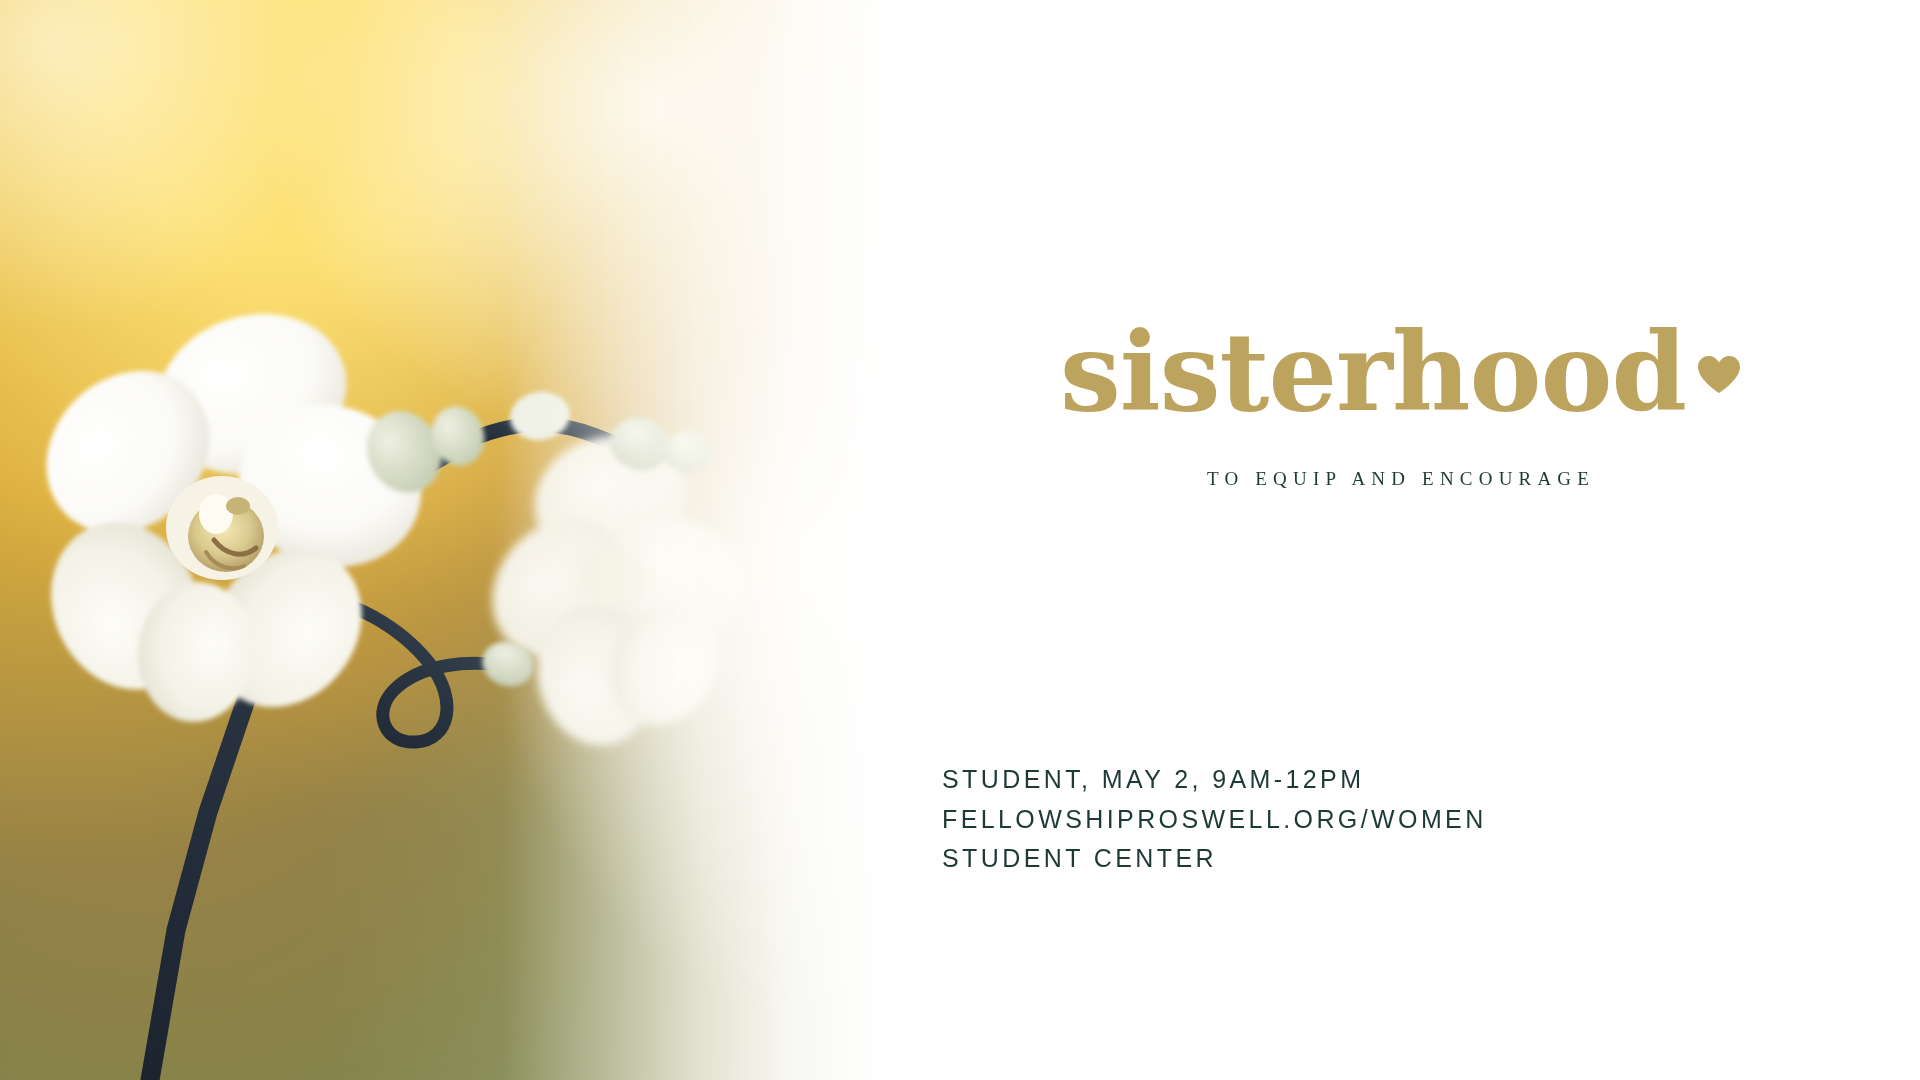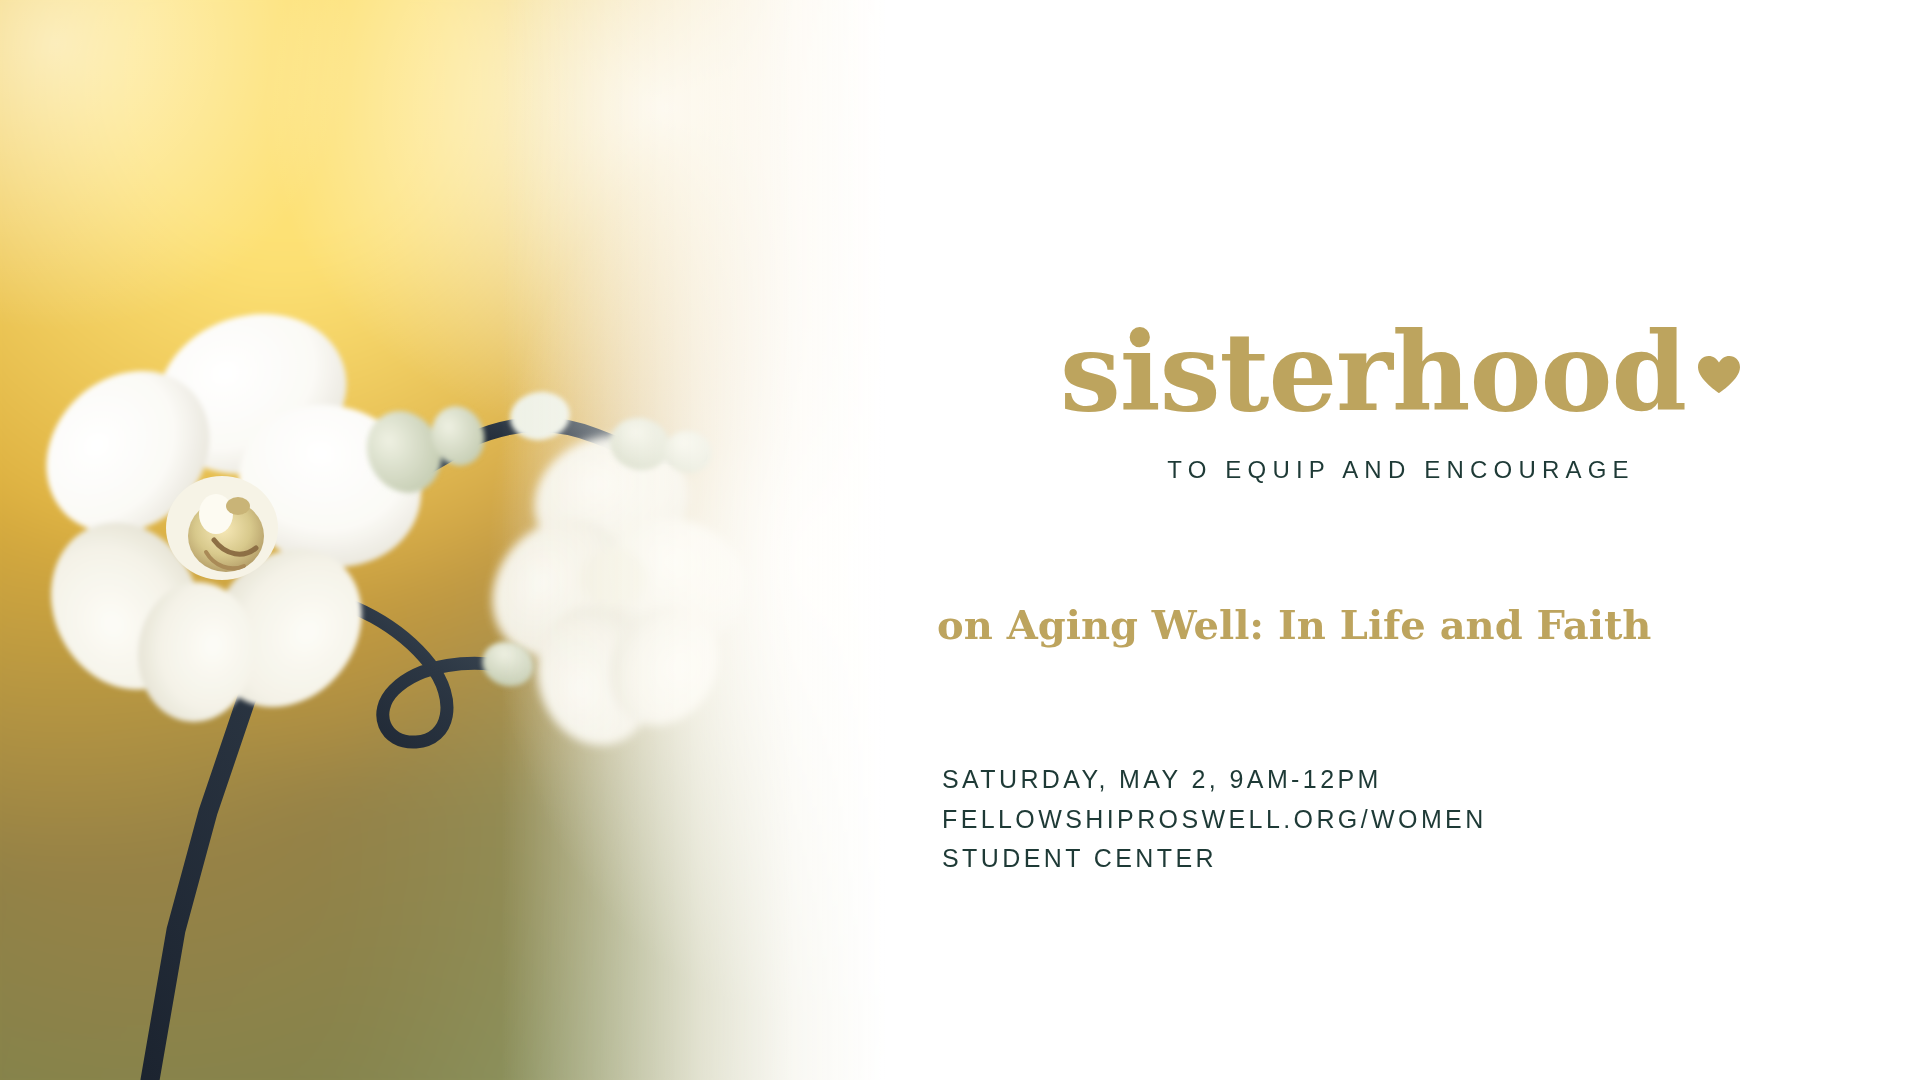"TO EQUIP AND ENCOURAGE" .tagline { font-family: Liberation Sans, sans-serif -> Liberation Serif, serif; font-size: 24px -> 19px; margin-top: 30px -> 42px }
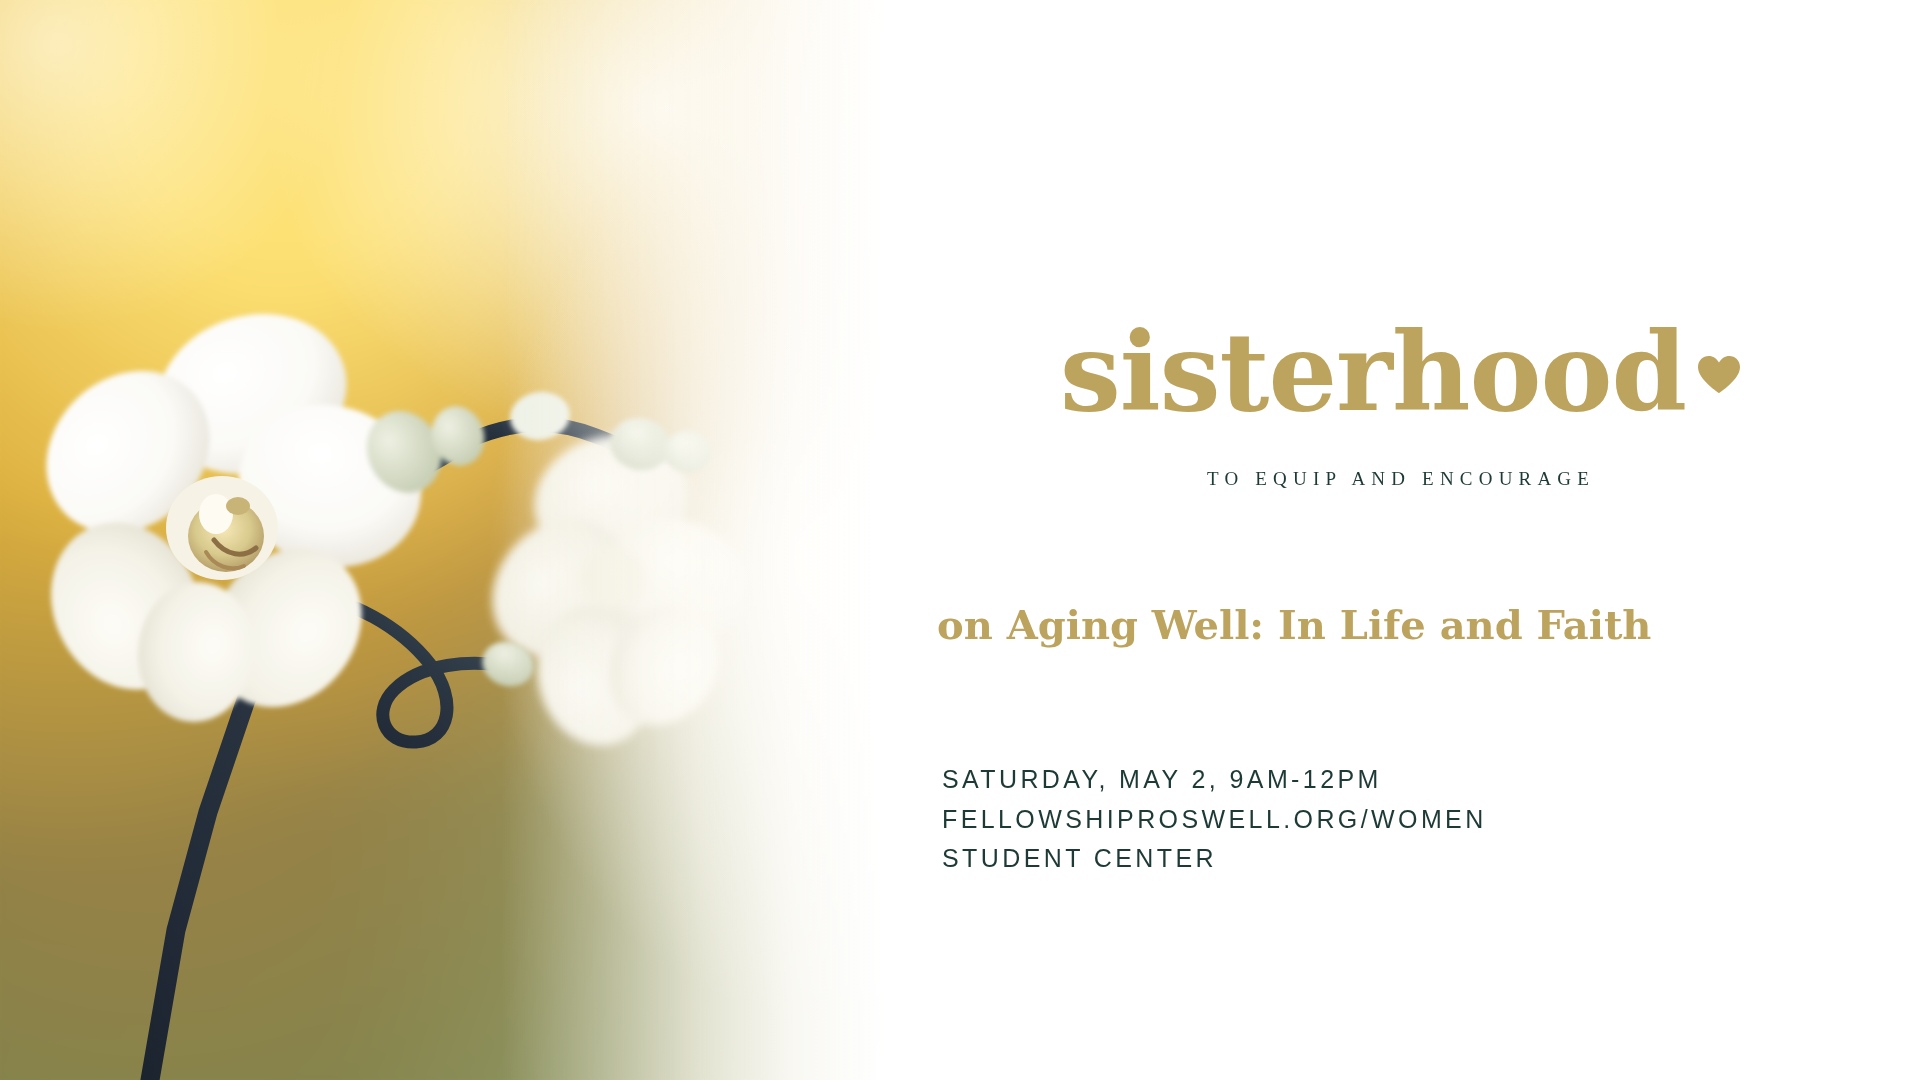"on Aging Well: In Life" span.hl-line { html: <span>on Aging Well: In Life and Faith</span> -> none }
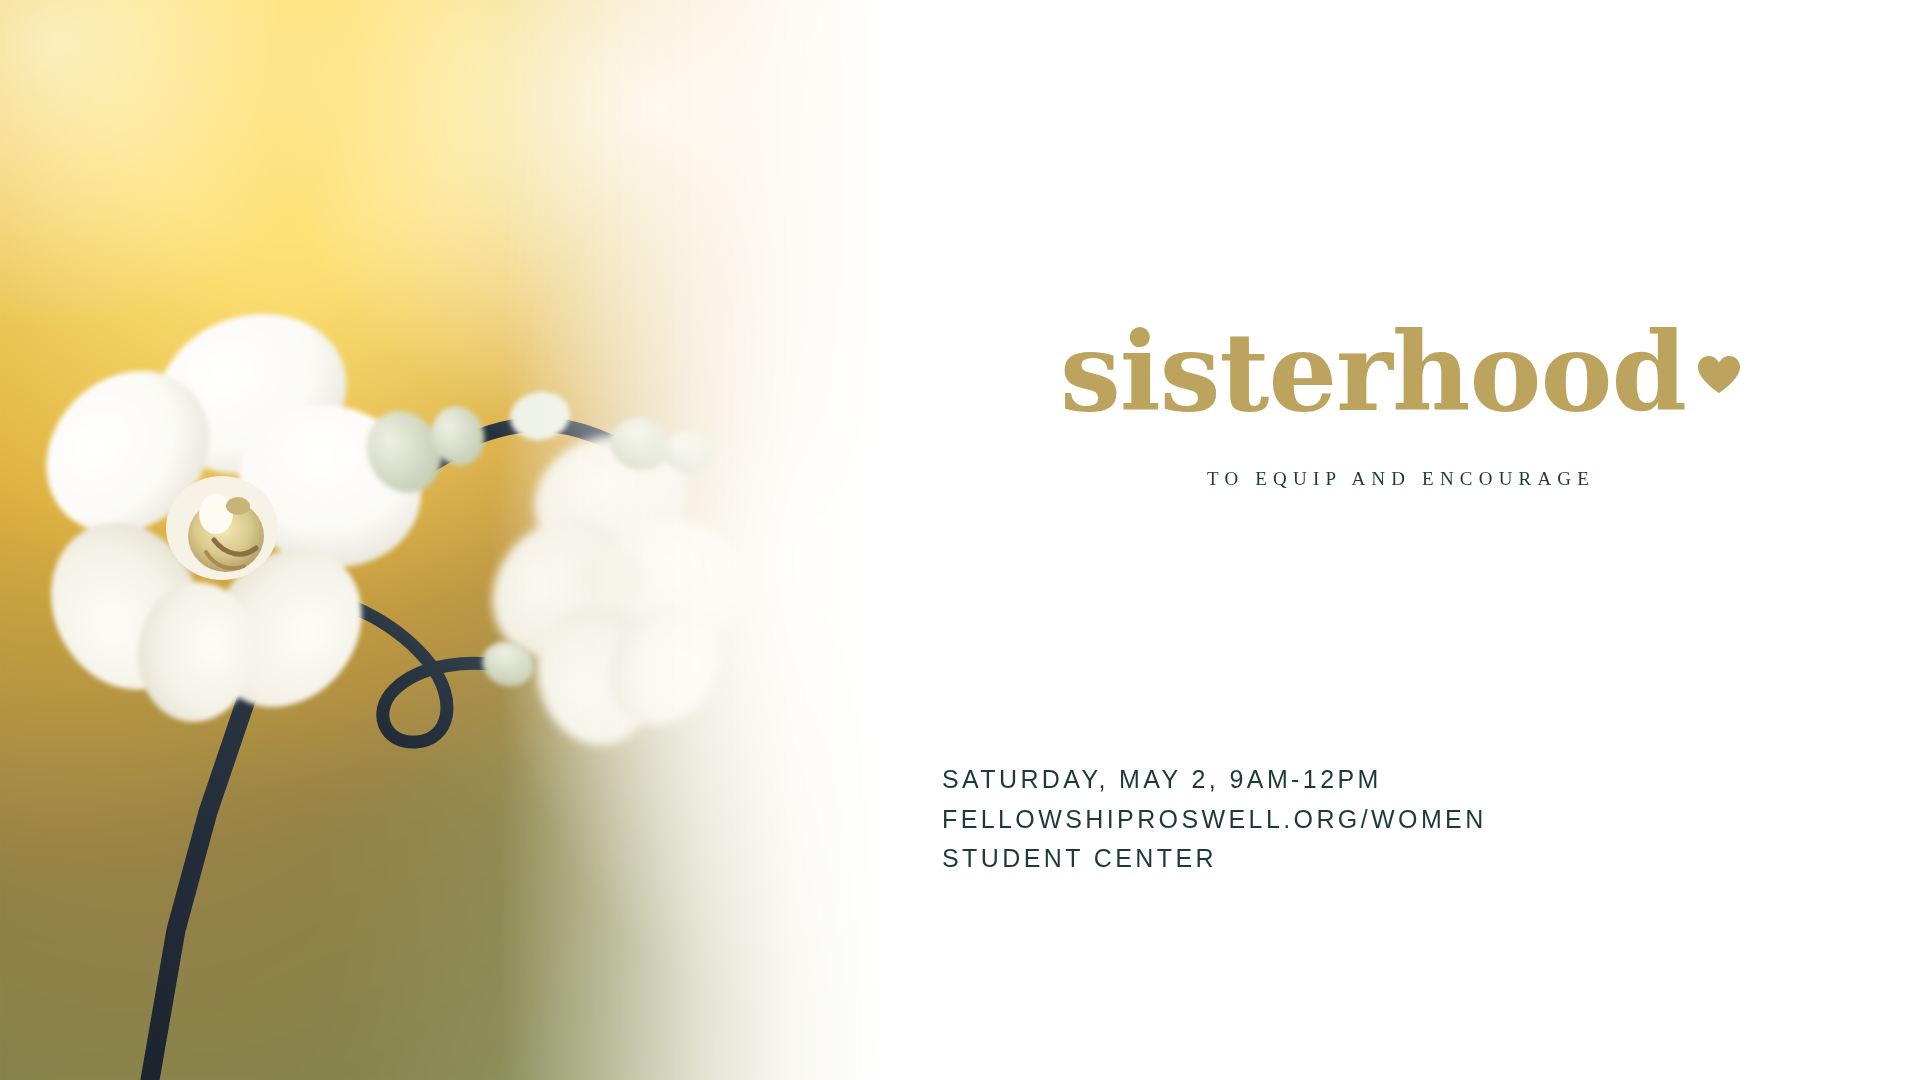"SATURDAY, MAY 2, 9AM-12PM" span.det-line { text: SATURDAY -> STUDENT }
